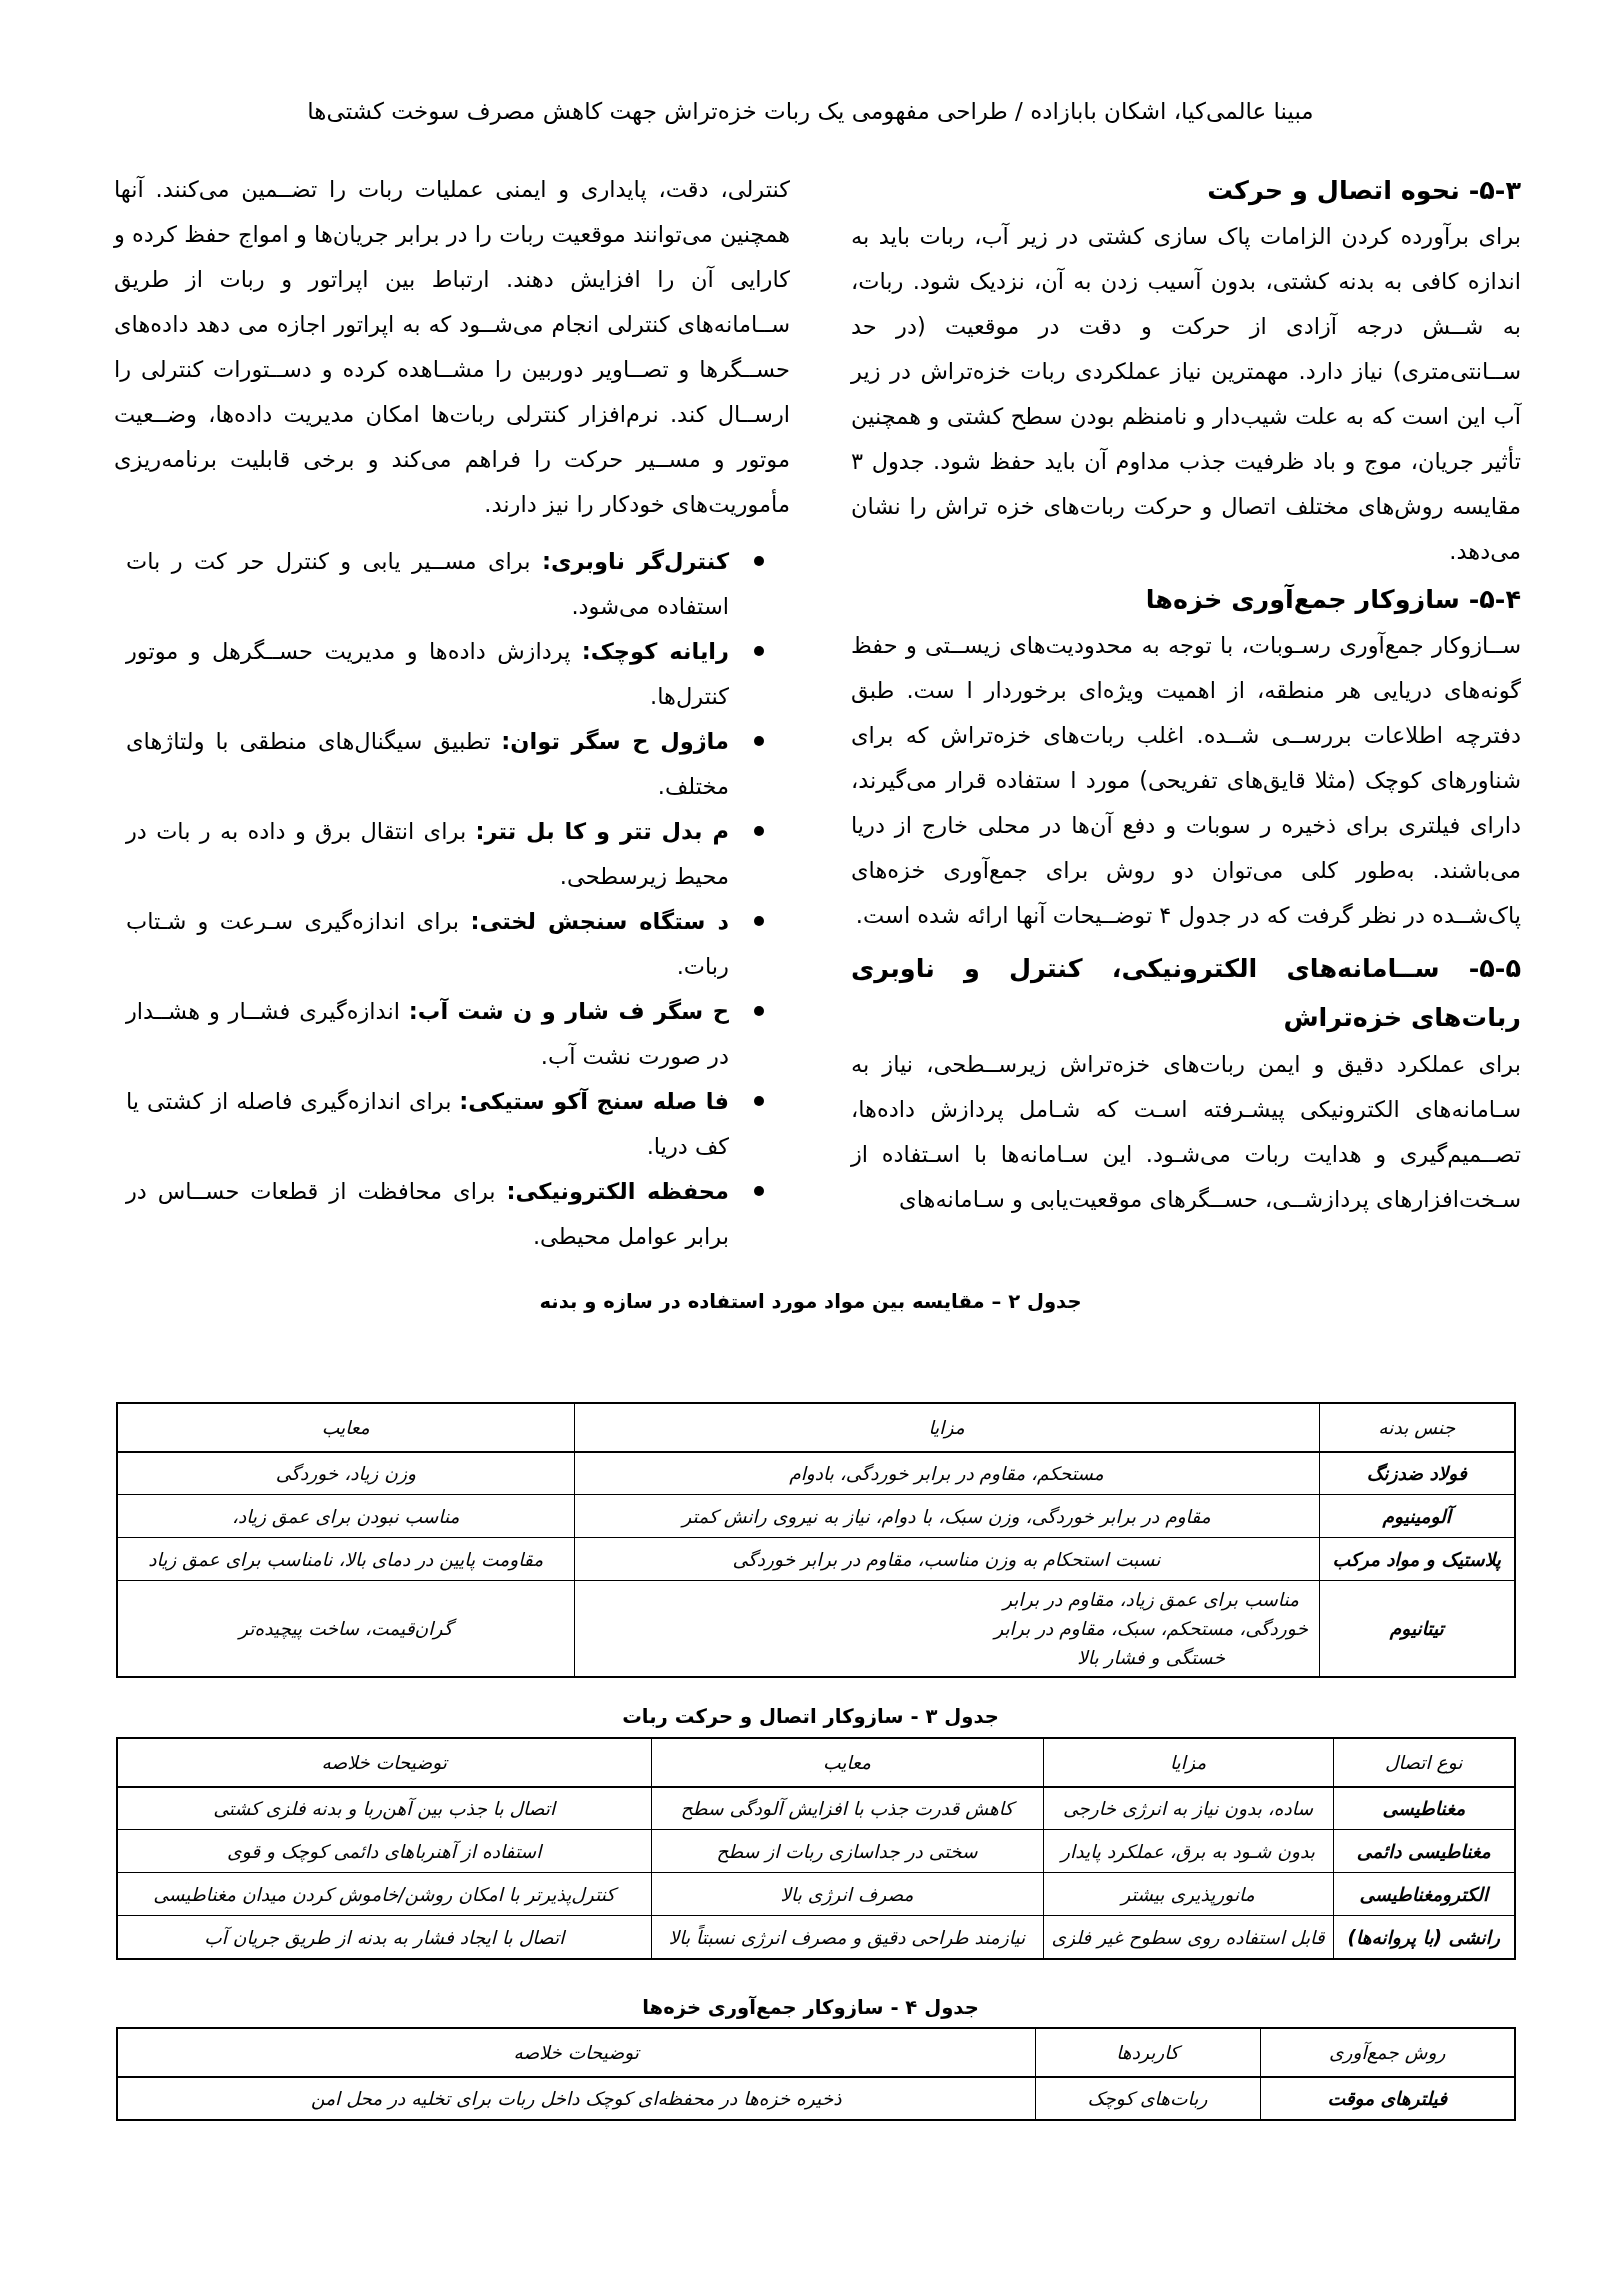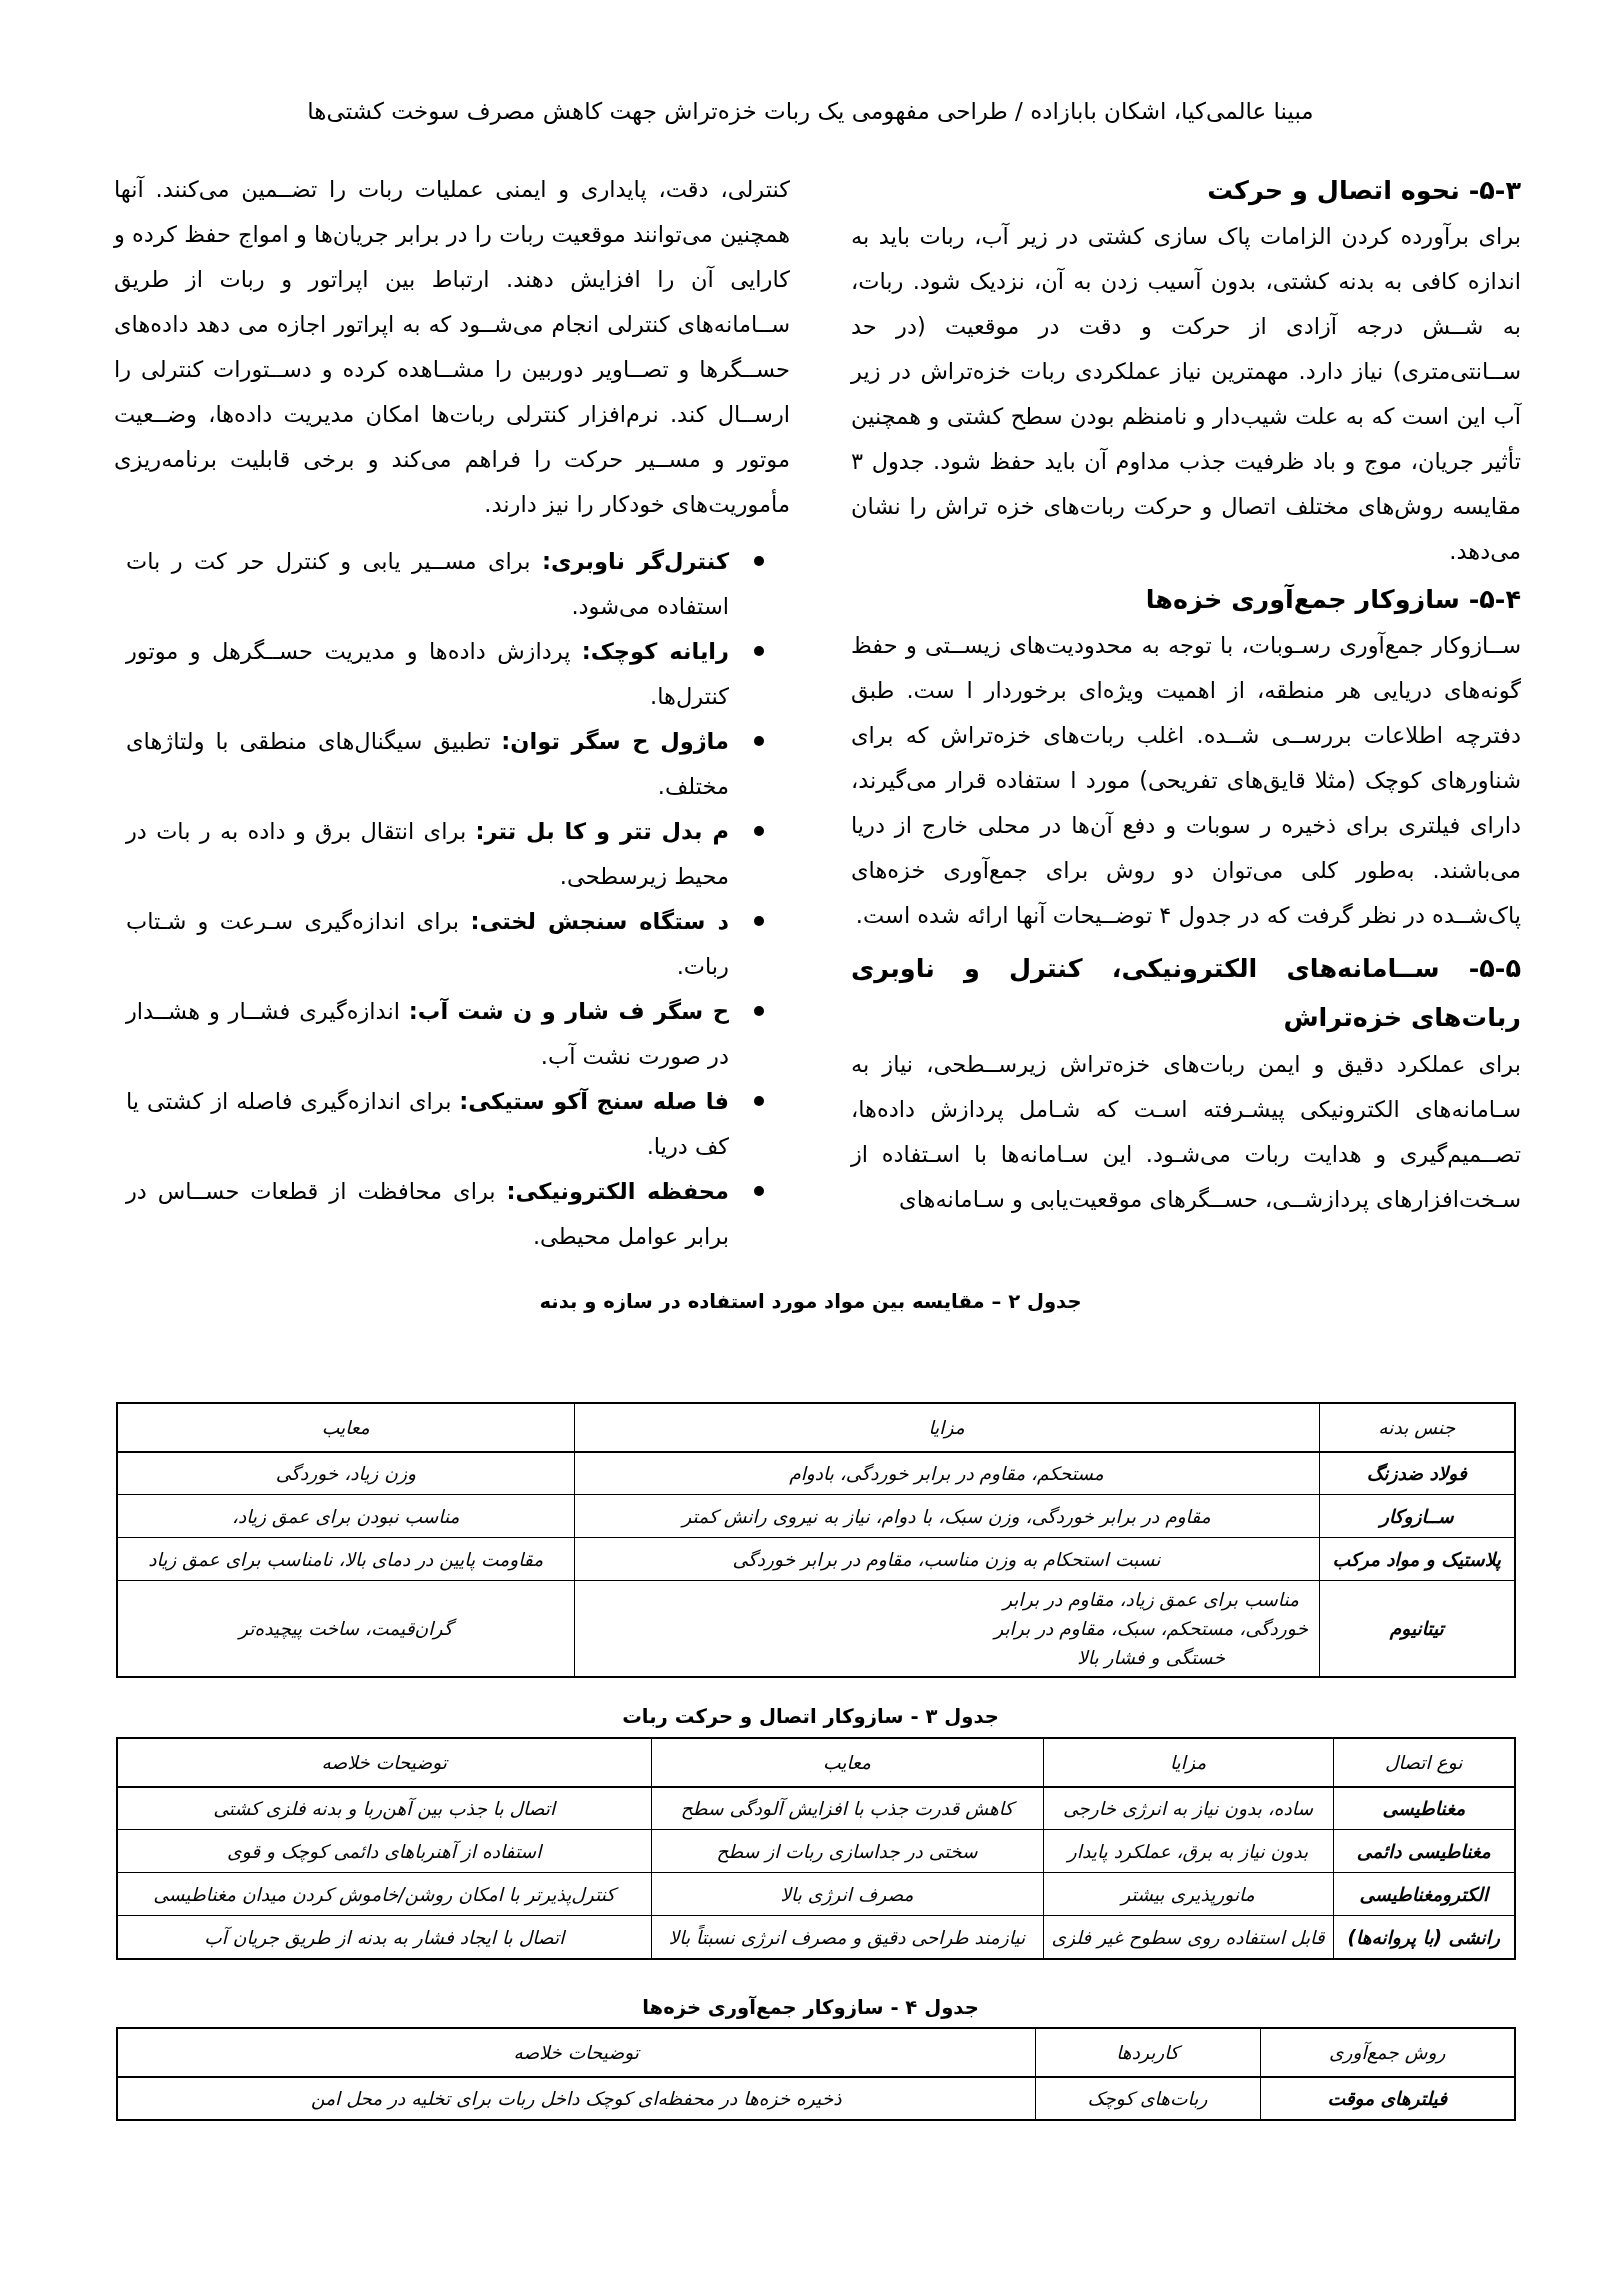"ســازوکار" td.first { text: ســازوکار -> آلومینیوم }
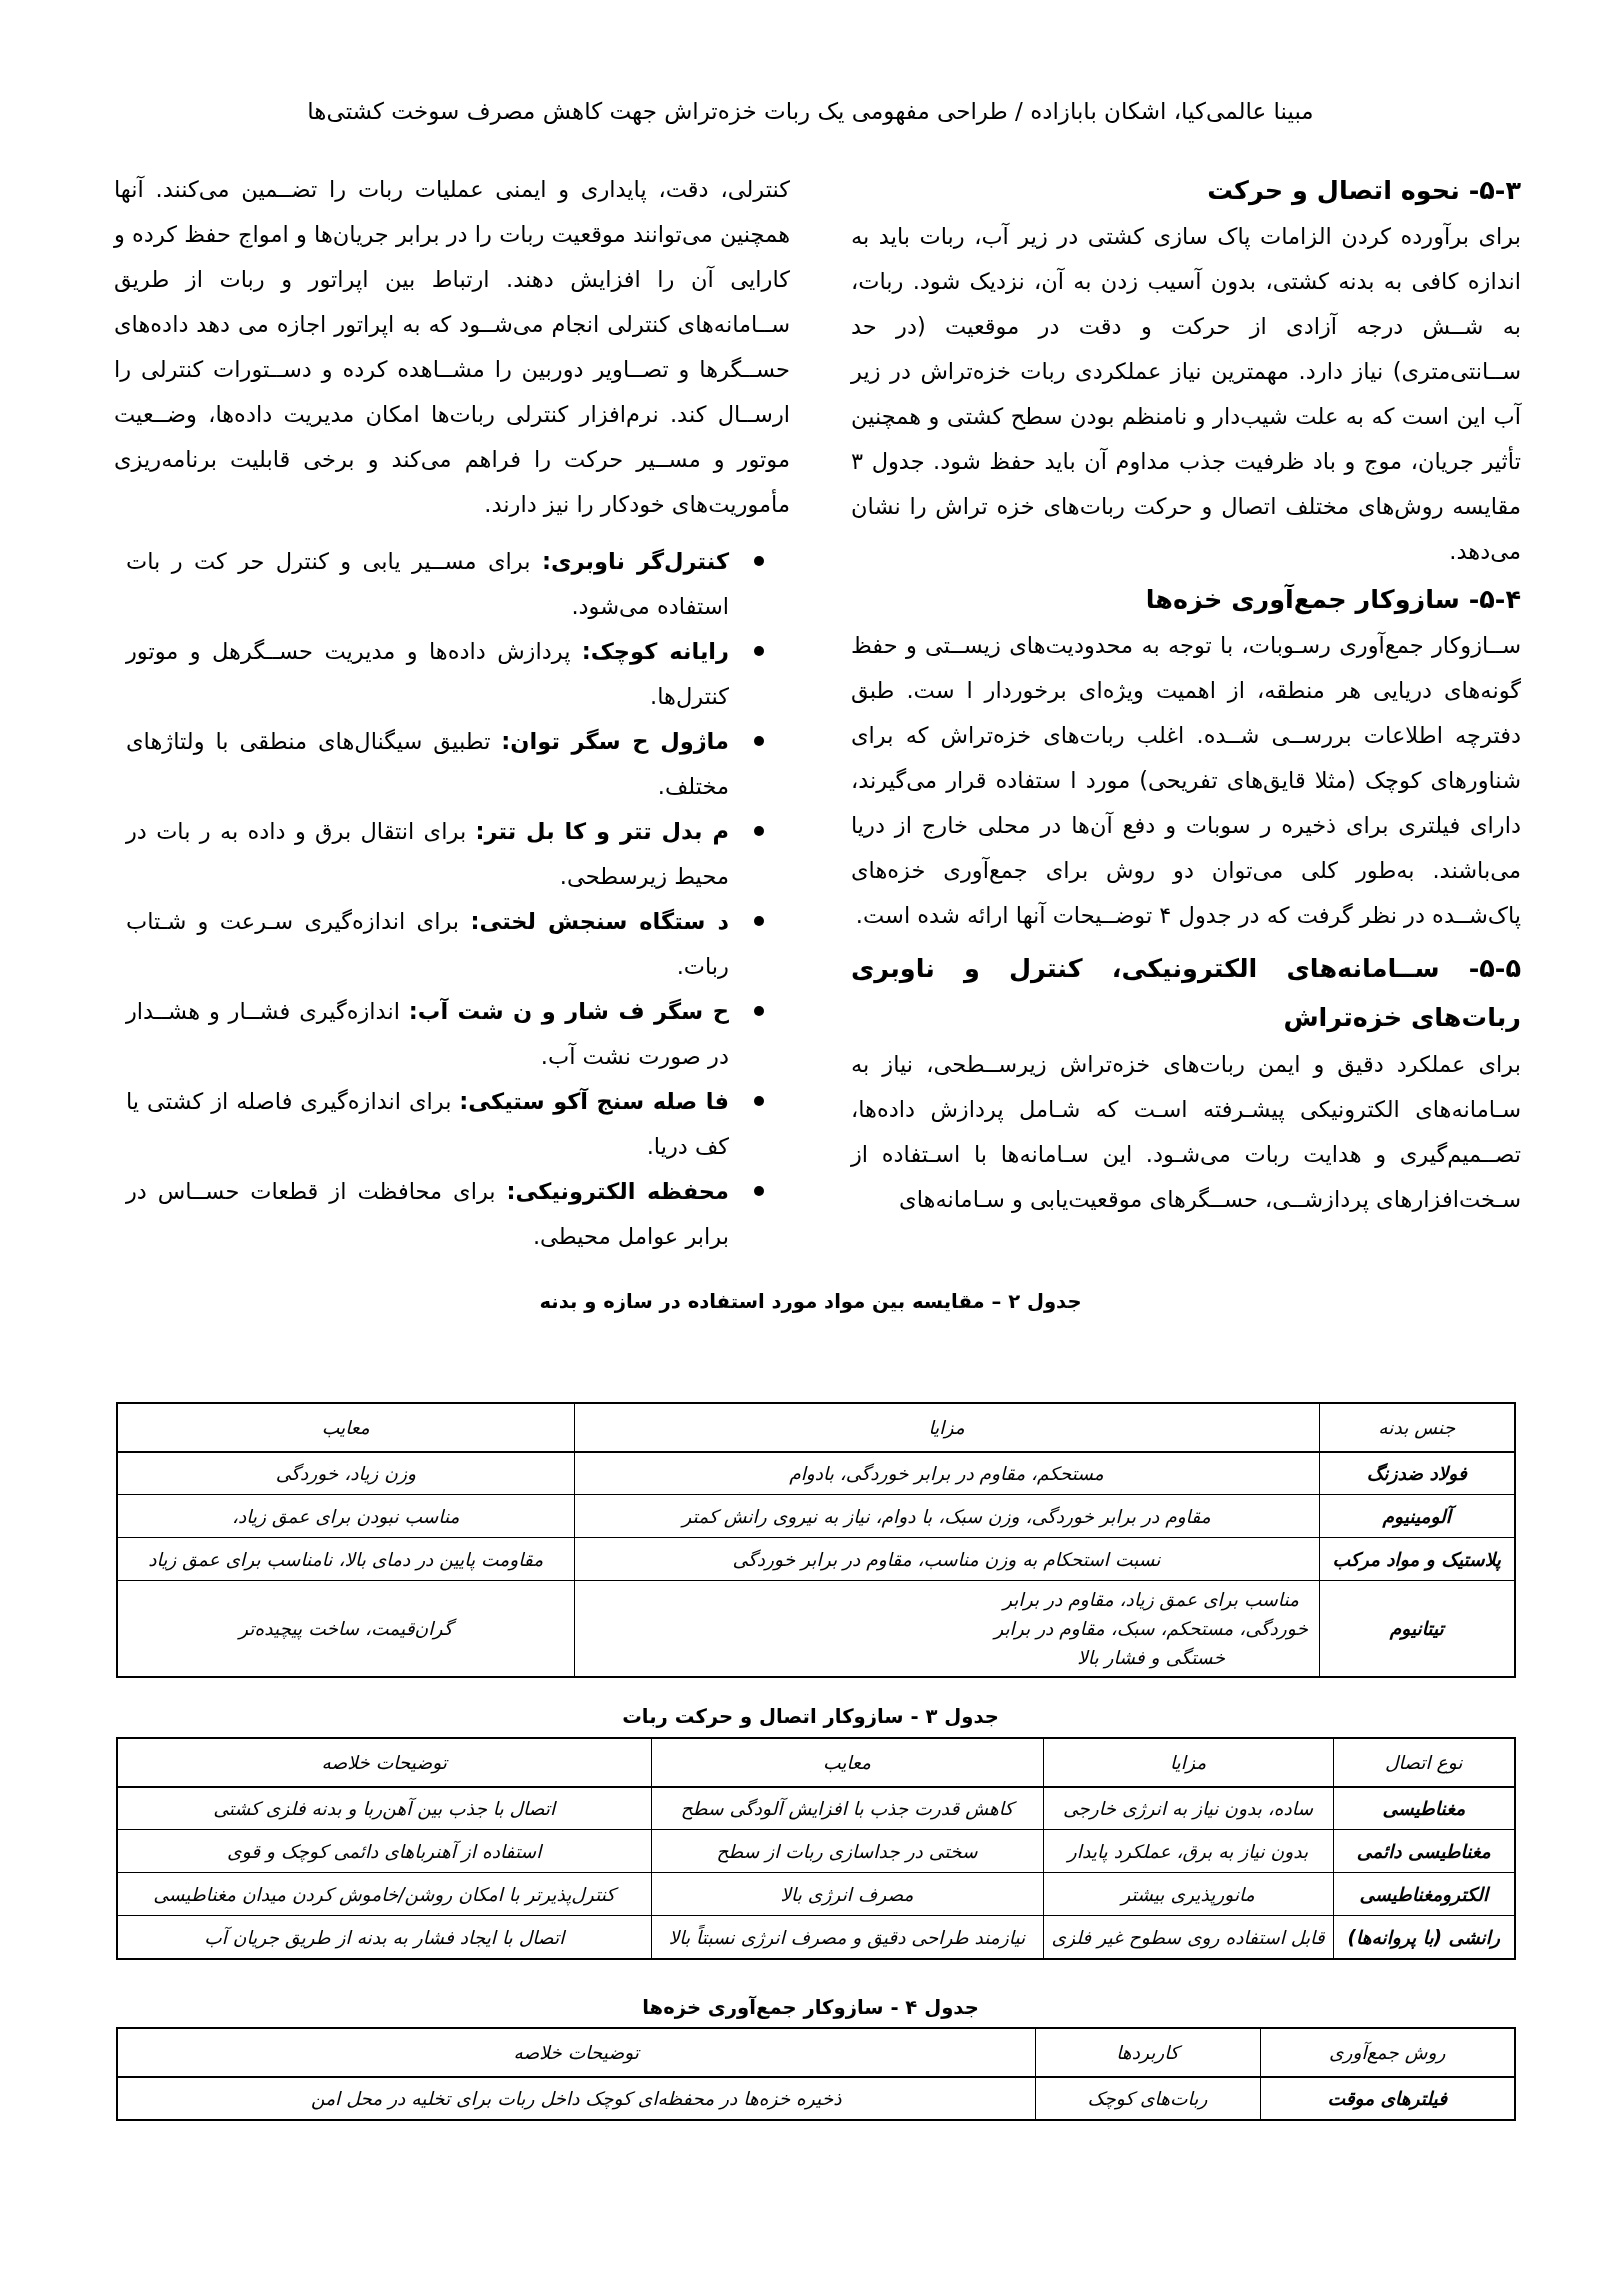"بدون نیاز به برق، عملکرد" td { text: نیاز -> شـود }
